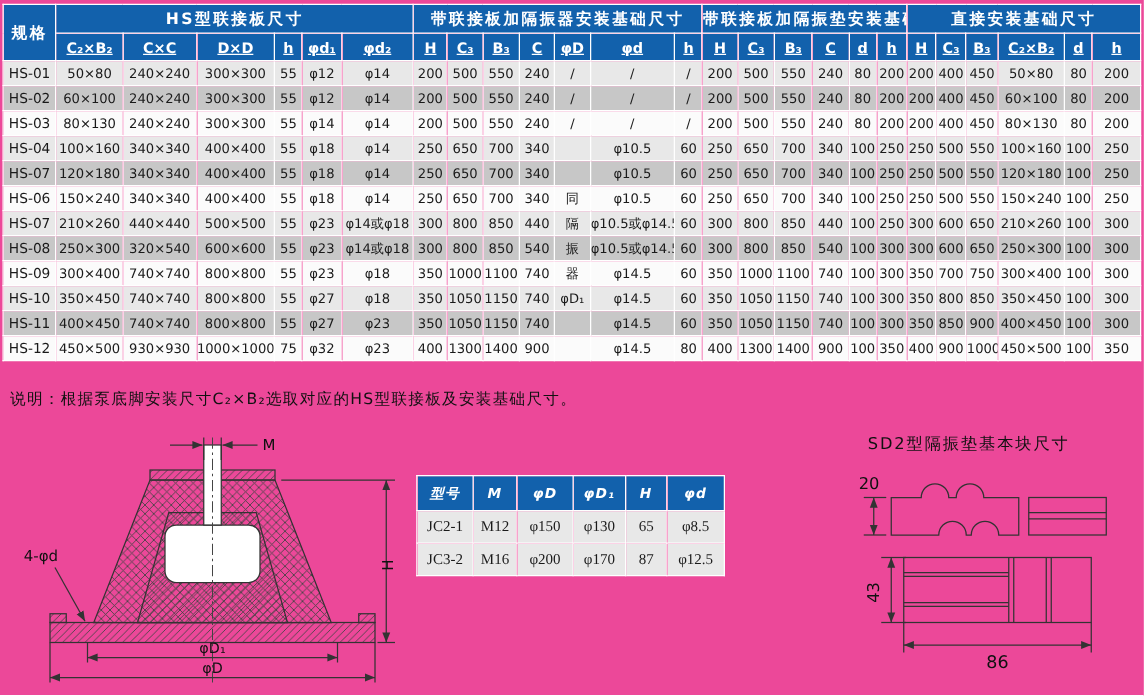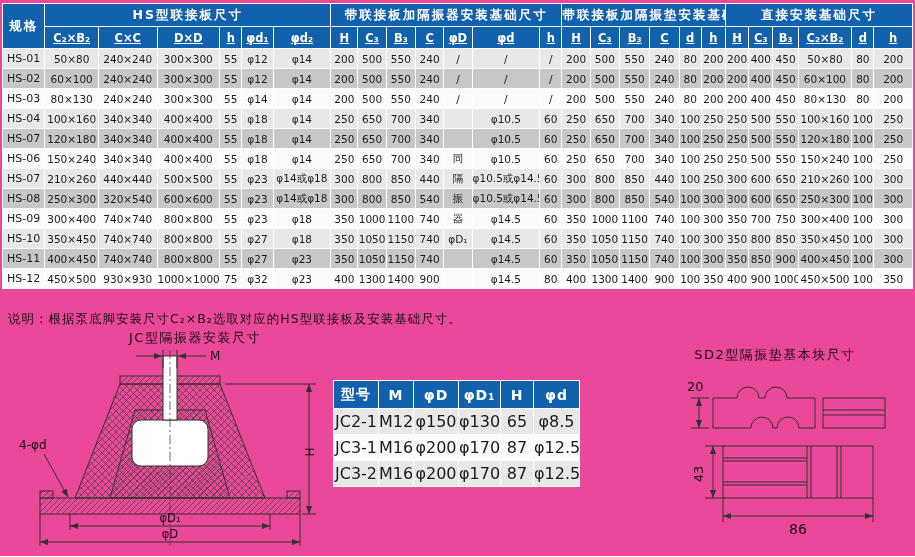"JC型隔振器安装尺寸" div.title { html: <div>JC型隔振器安装尺寸</div> -> none }
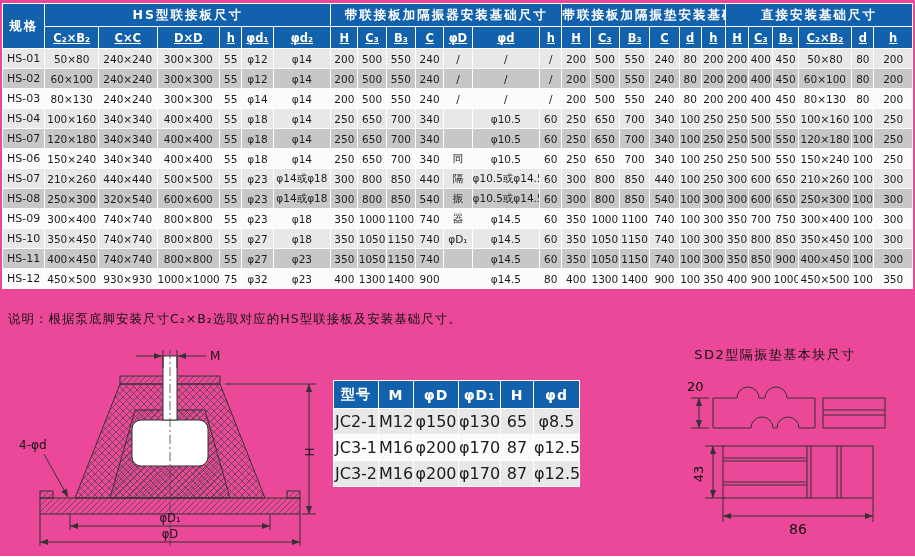"型号" table.jc-table th { font-size: 14px -> 11px; font-style: none -> italic }
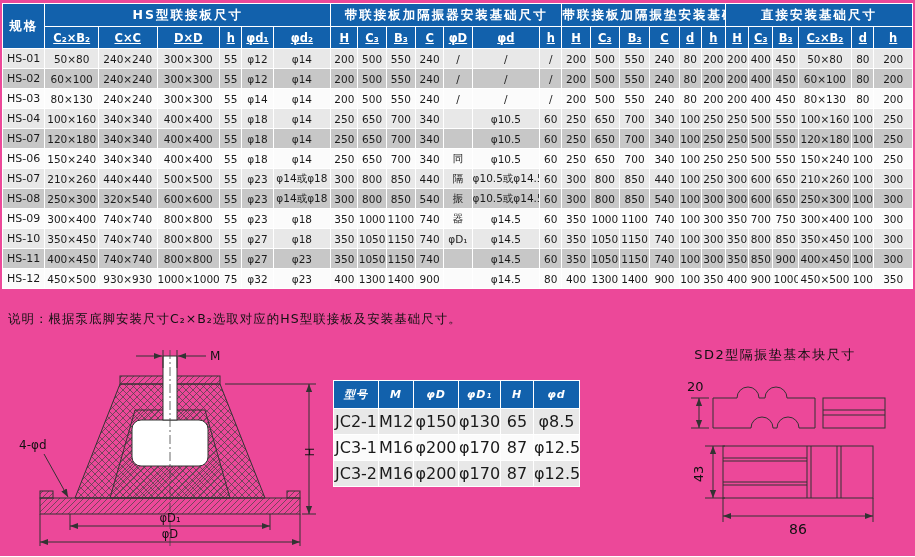"JC2-1" table.jc-table td { font-family: none -> Liberation Serif, serif; font-size: 16px -> 12px }
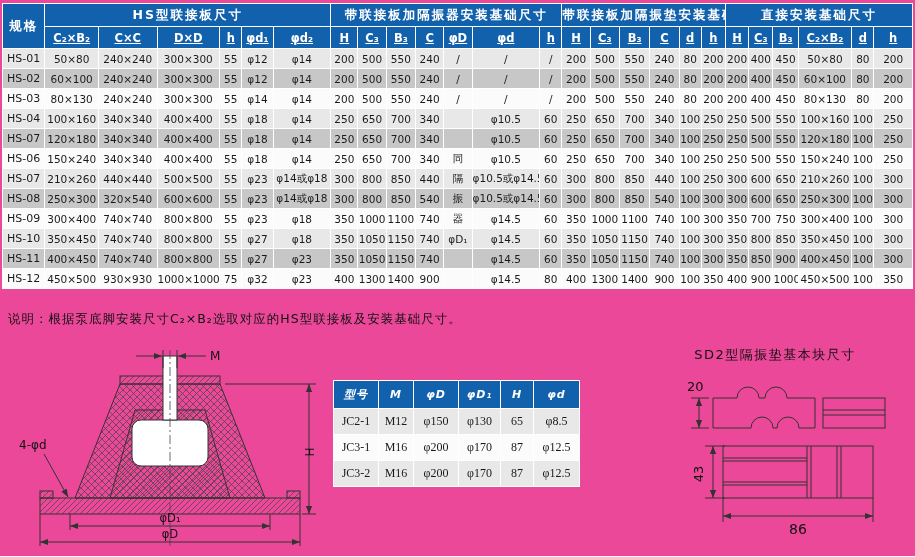"JC3-1" tr.rowC { html: <tr> <td>JC3-1</td> <td>M16</td> <td>φ200</td> <td>φ170</td> <td>87</td> <td>φ12.5</td> </tr> -> none }
